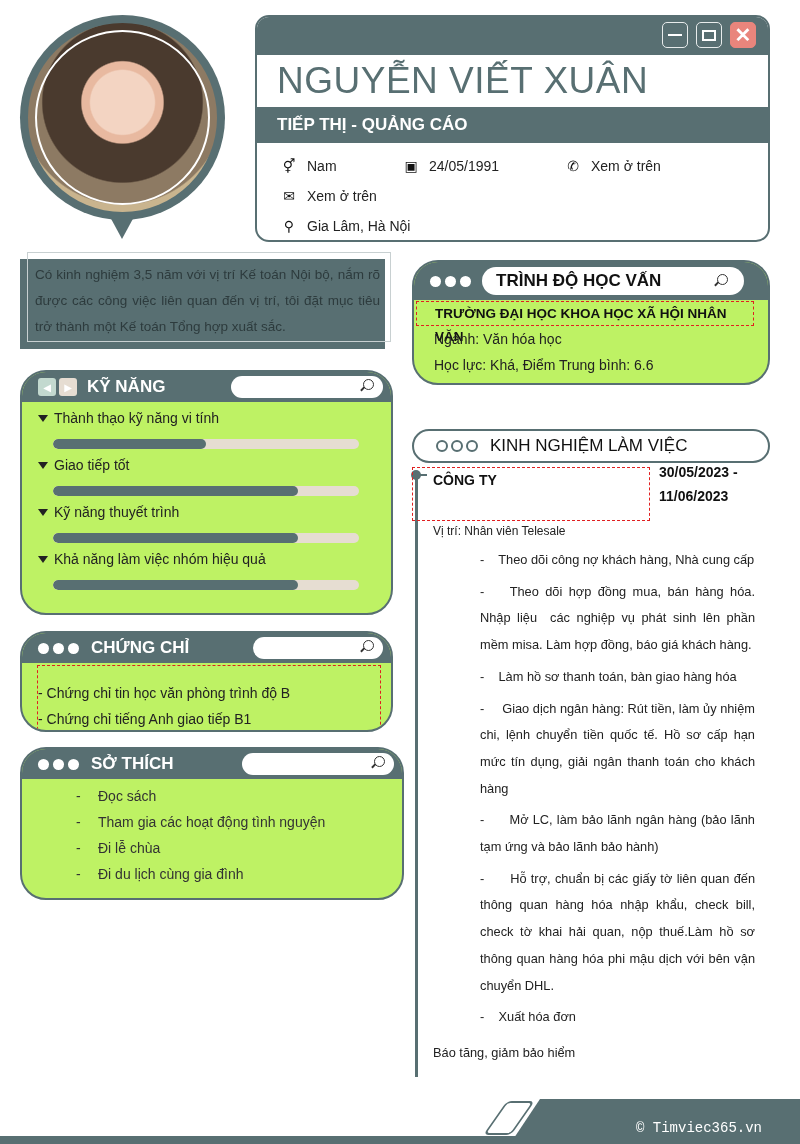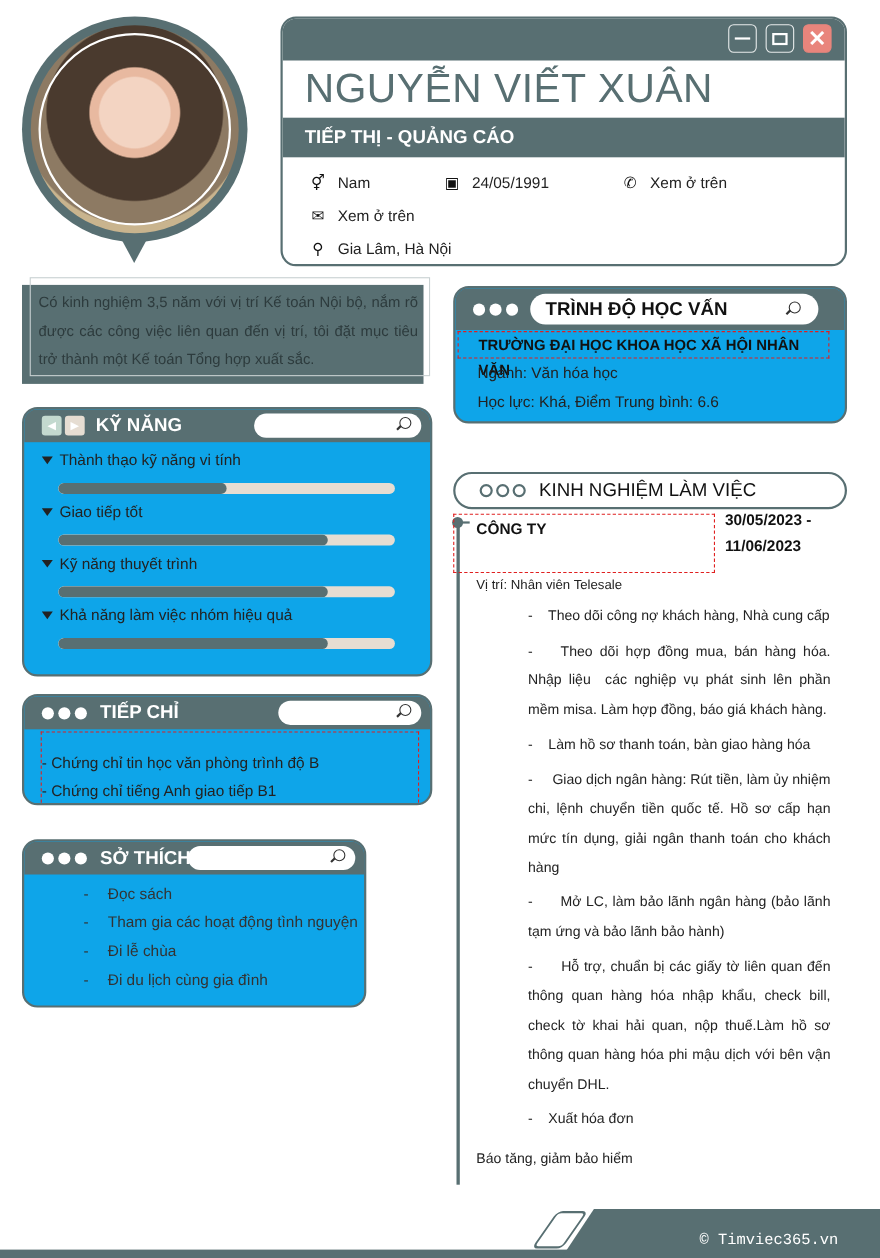"TRÌNH ĐỘ HỌC VẤN" .sec { background: #0ea5e9 -> #bef264; border-radius: 14px -> 26px }
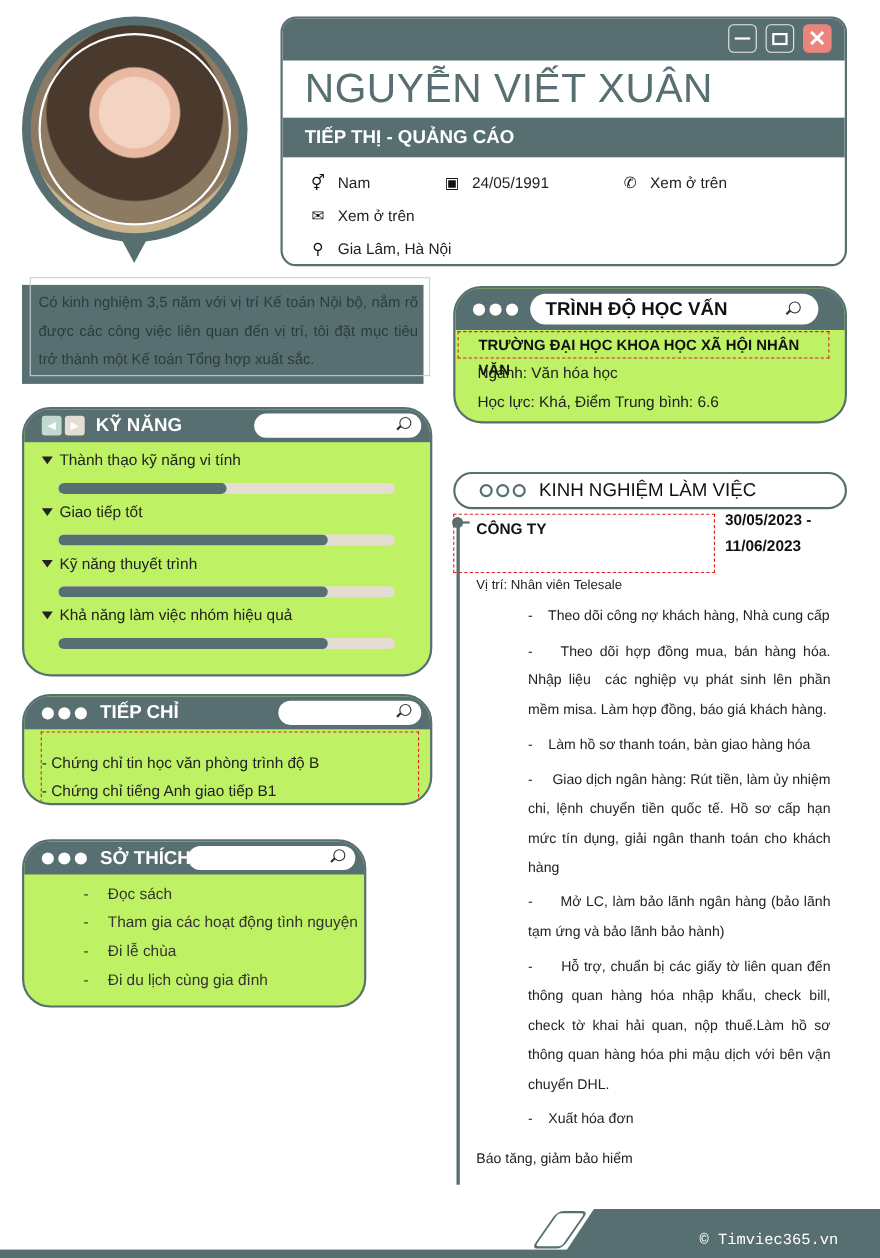"TIẾP CHỈ" span.sec-title { text: TIẾP -> CHỨNG }
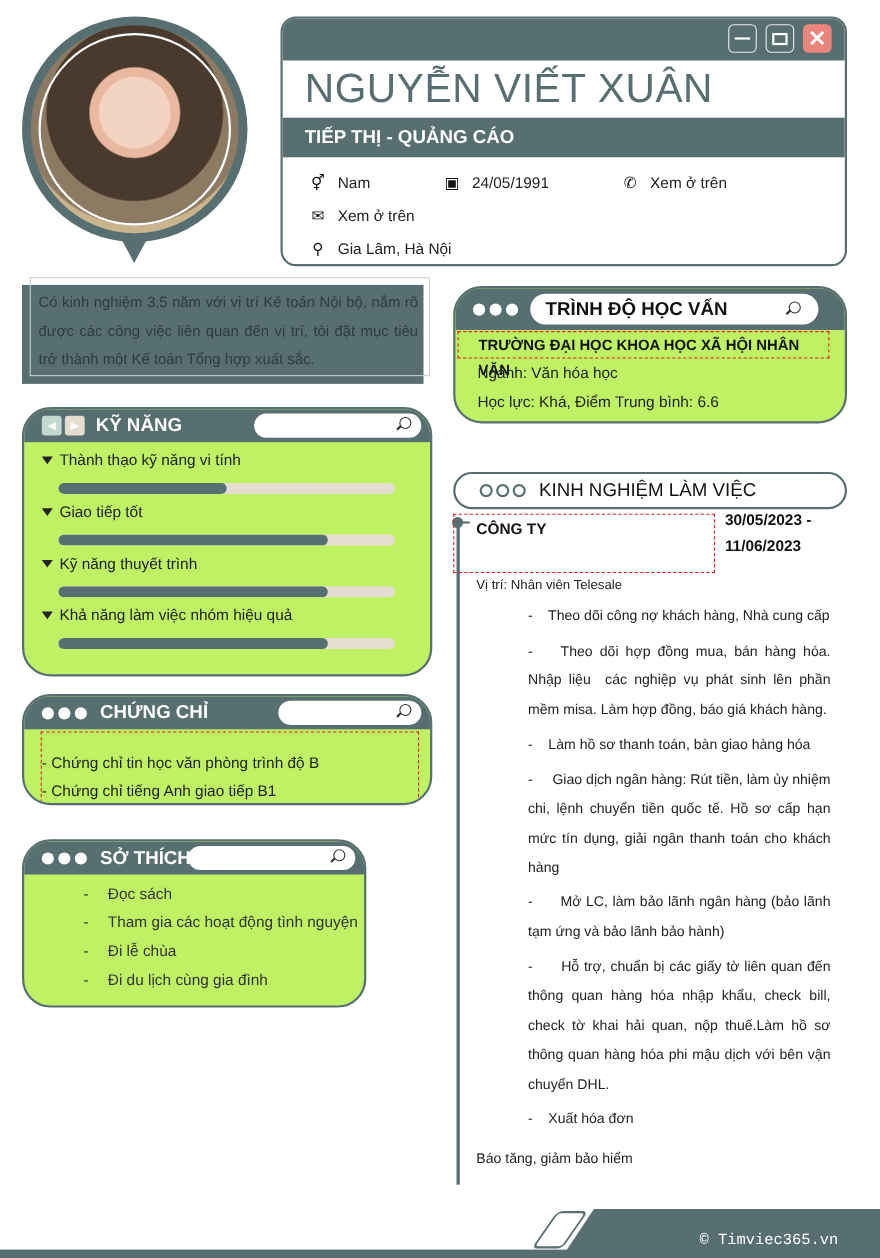"SỞ THÍCH" .hobbies { top: 763px -> 747px; width: 313px -> 384px }
